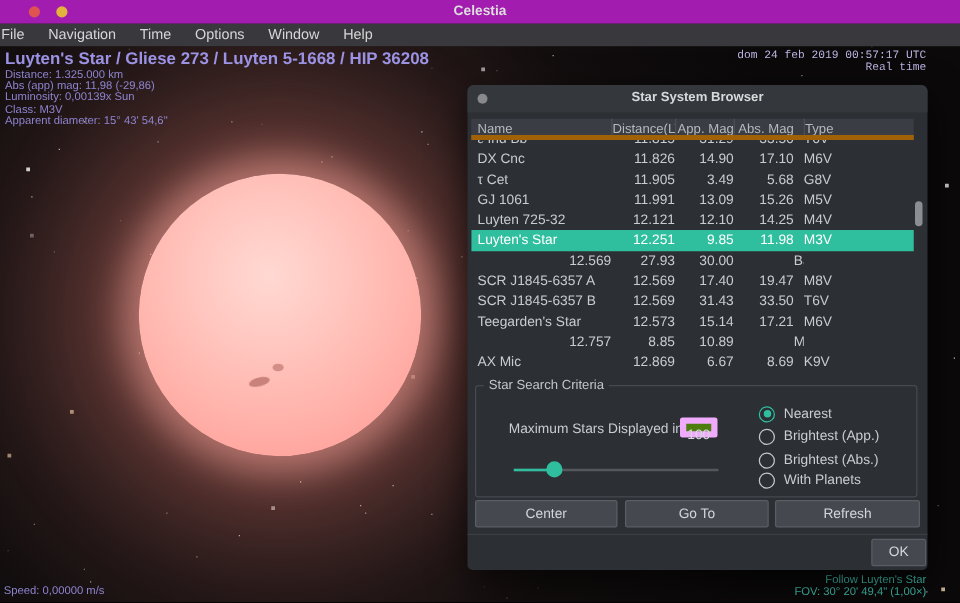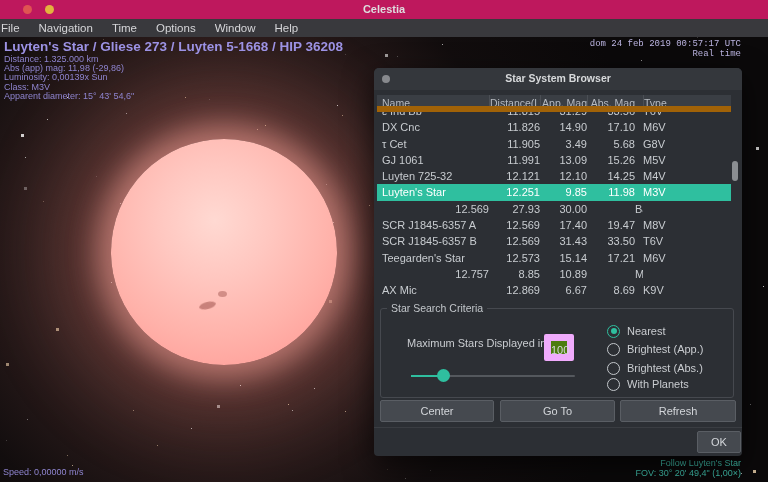"Celestia" .titlebar { background: #be185d -> #a21caf }
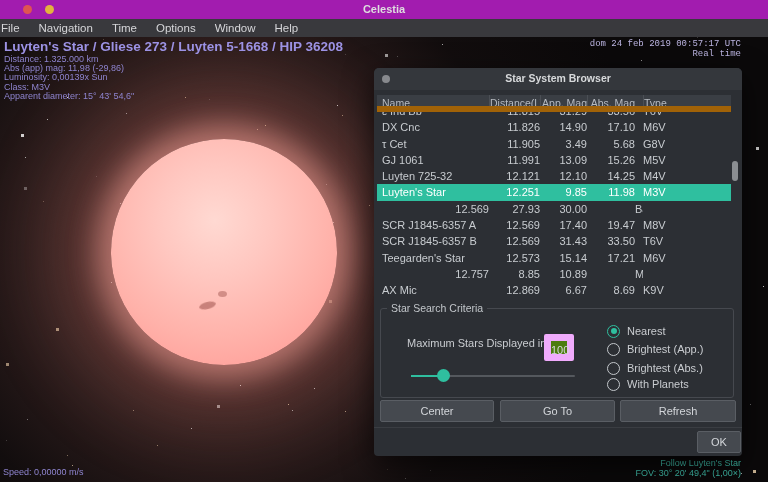"Name" .thead { border-bottom: 6px solid #a16207 -> 4px solid #a16207 }
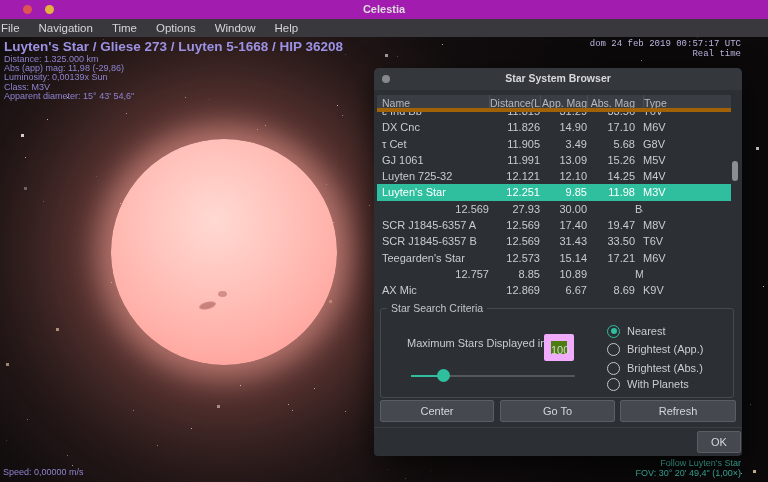"100" .max-value { border: 7px solid #f0abfc -> 5px solid #f0abfc; height: 27px -> 16px }
